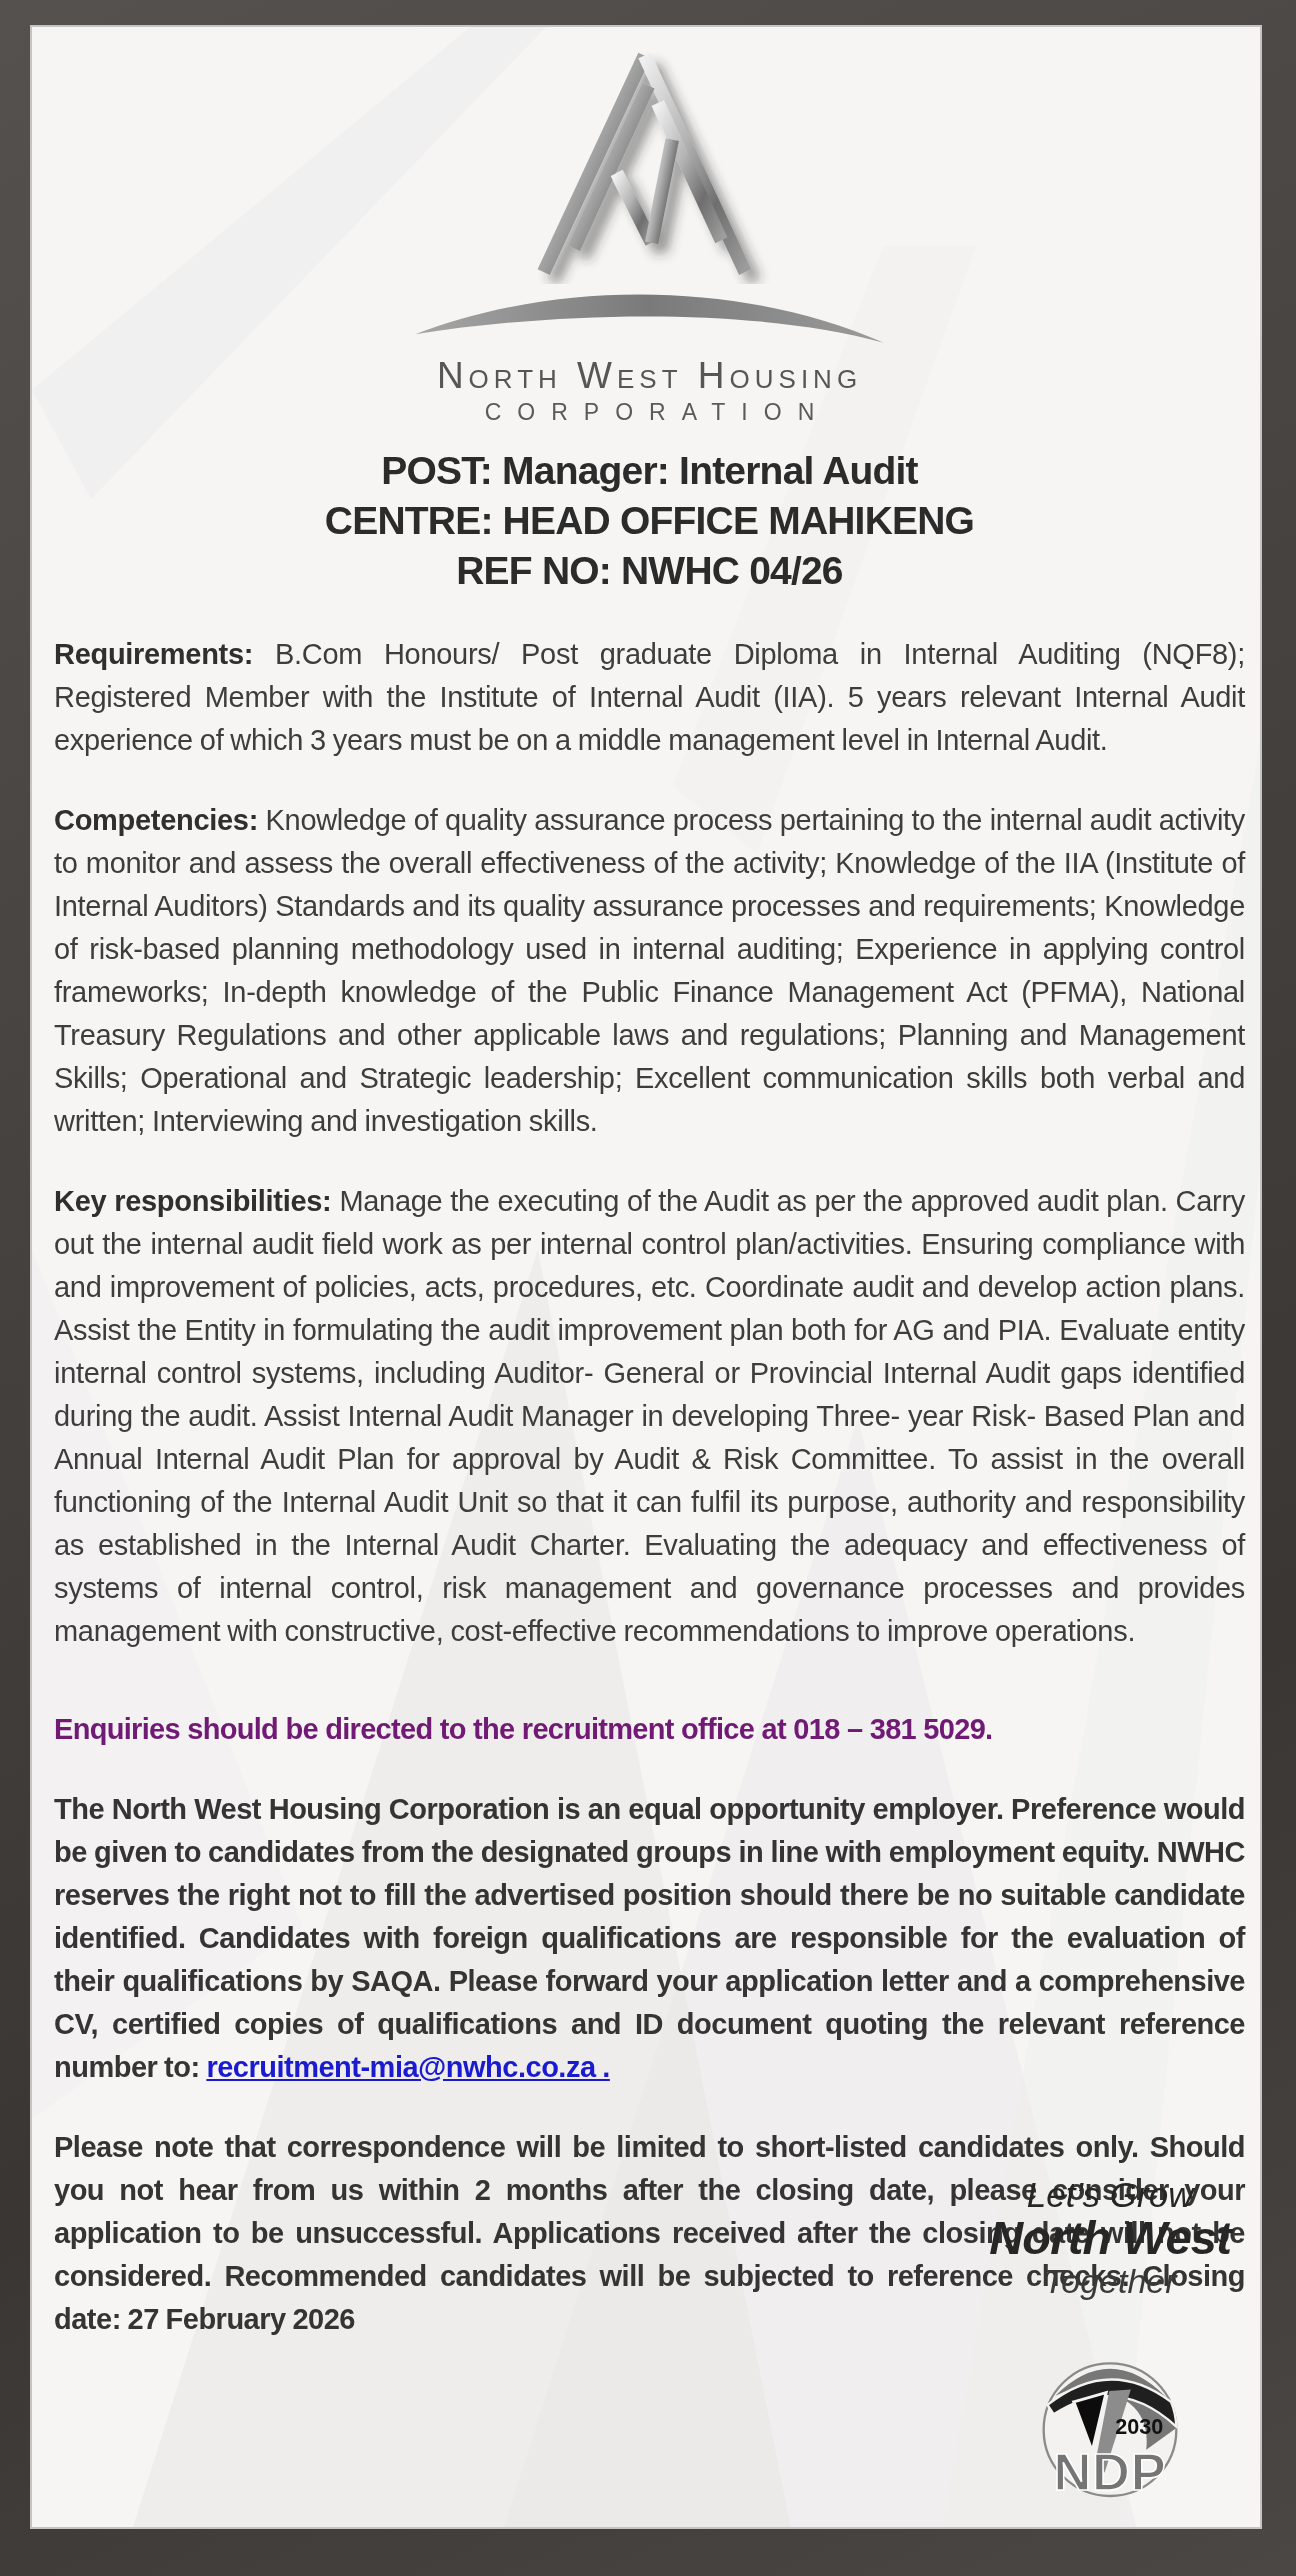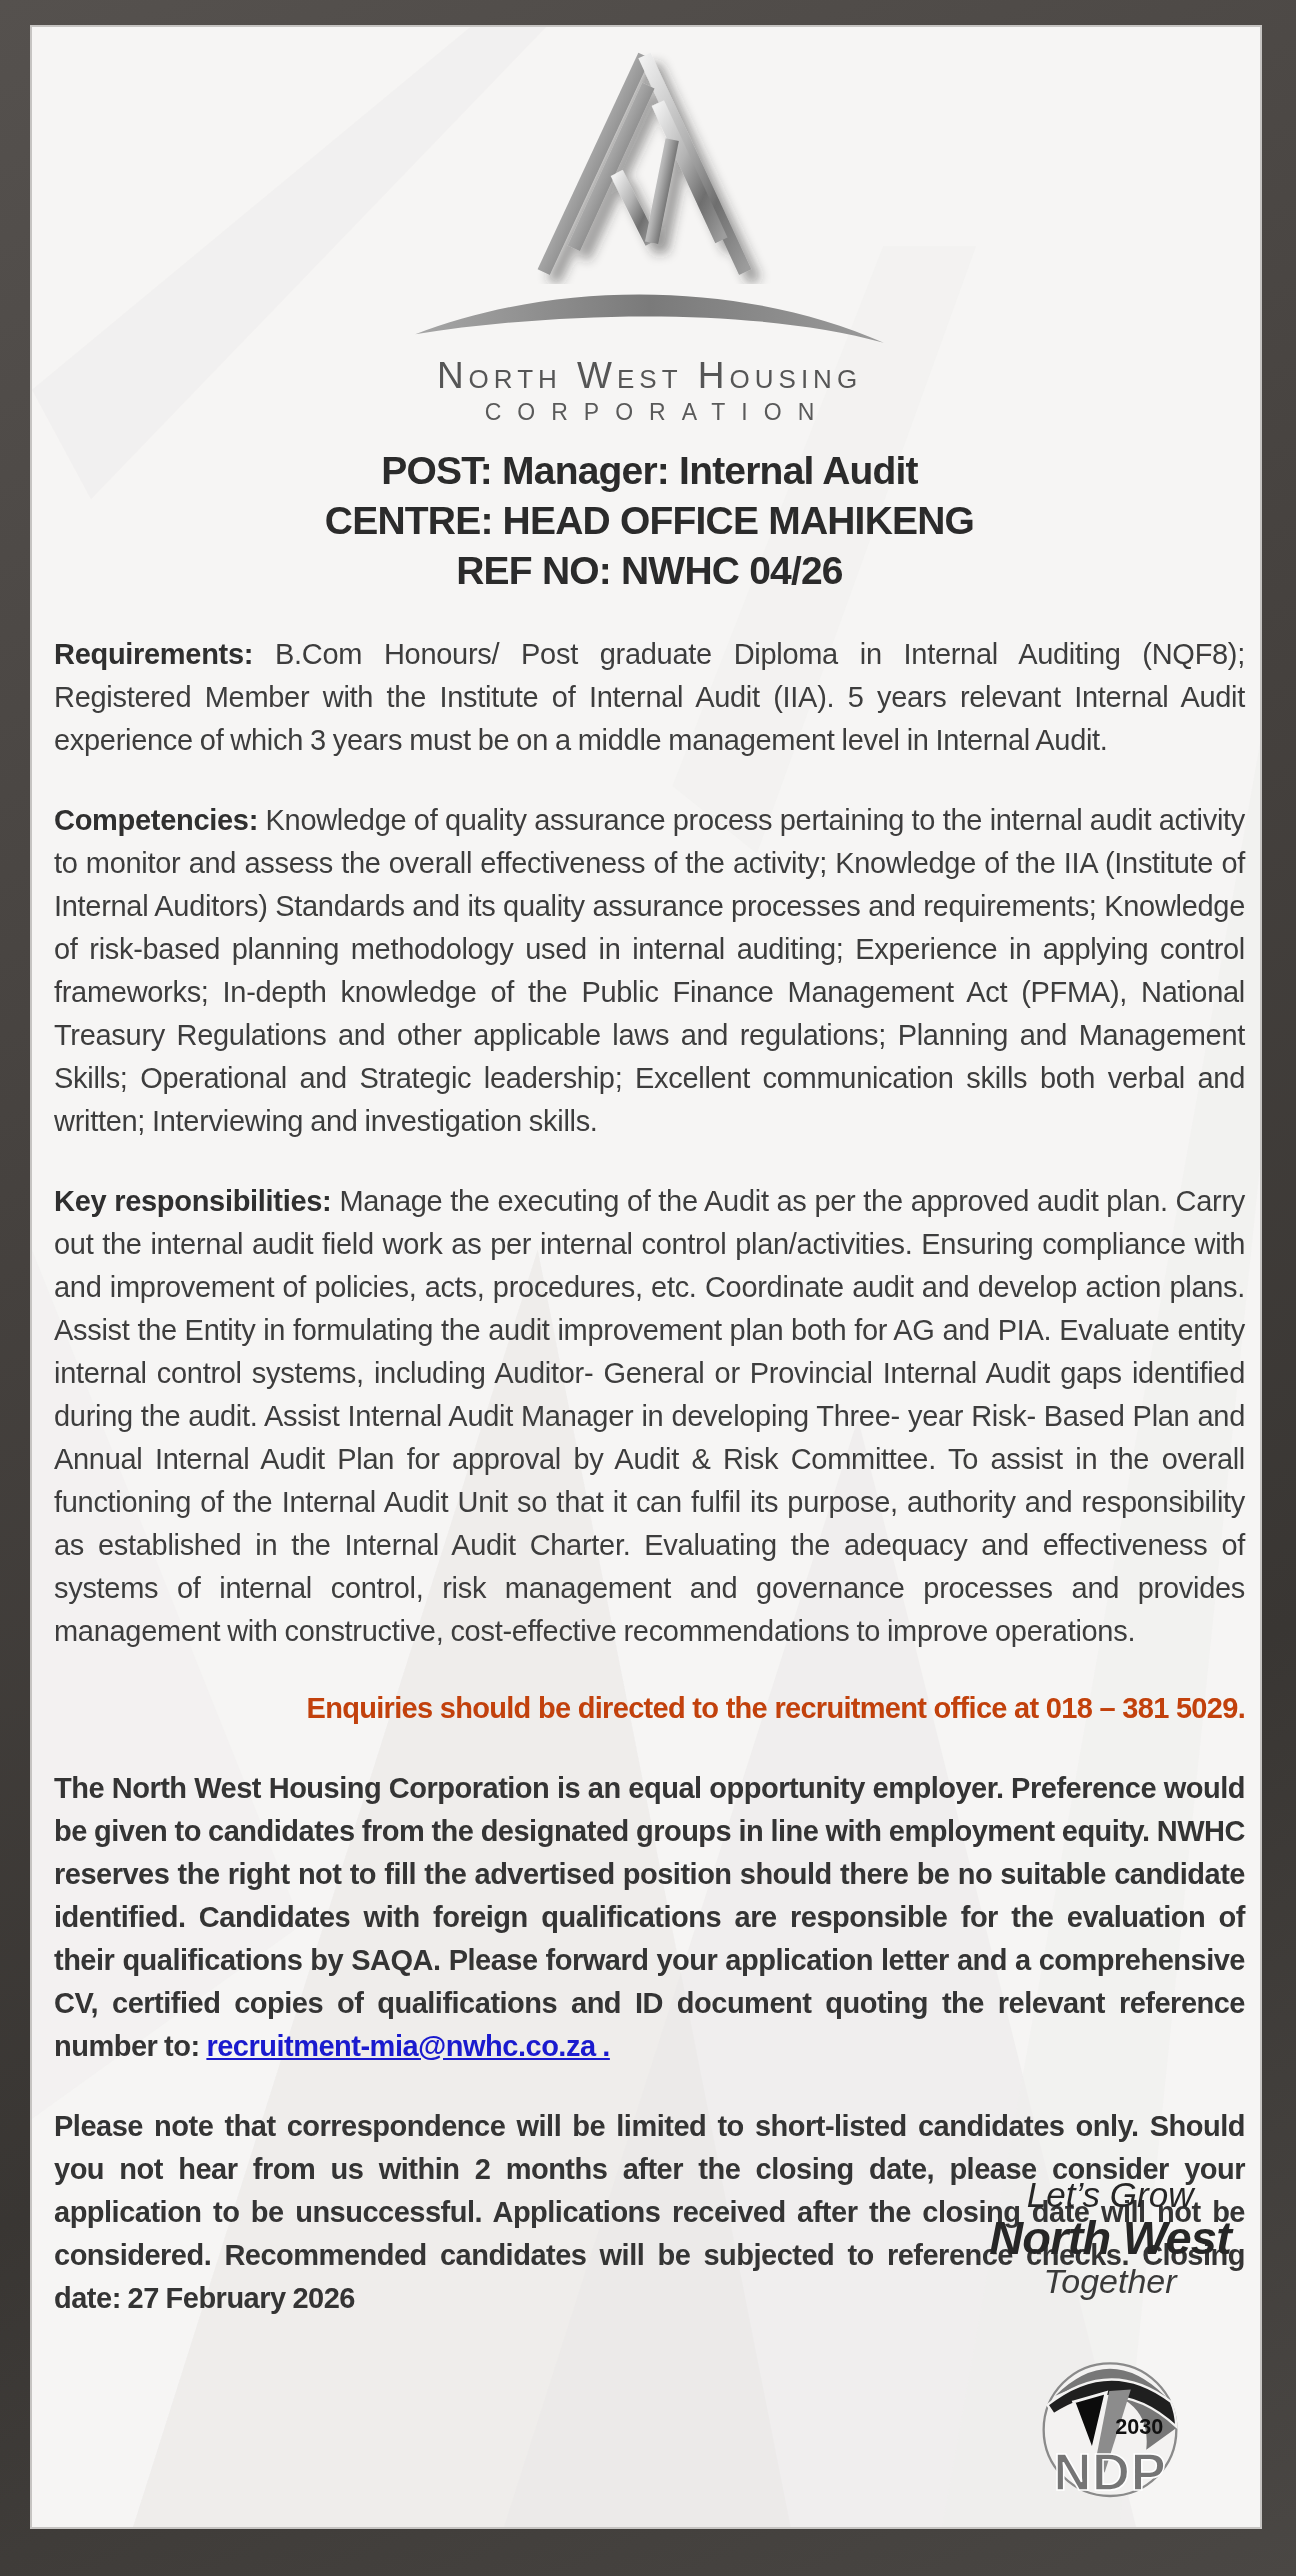"Enquiries should be directed to" .enquiries { color: #c2410c -> #701a75; margin-top: 34px -> 55px; text-align: right -> none }
